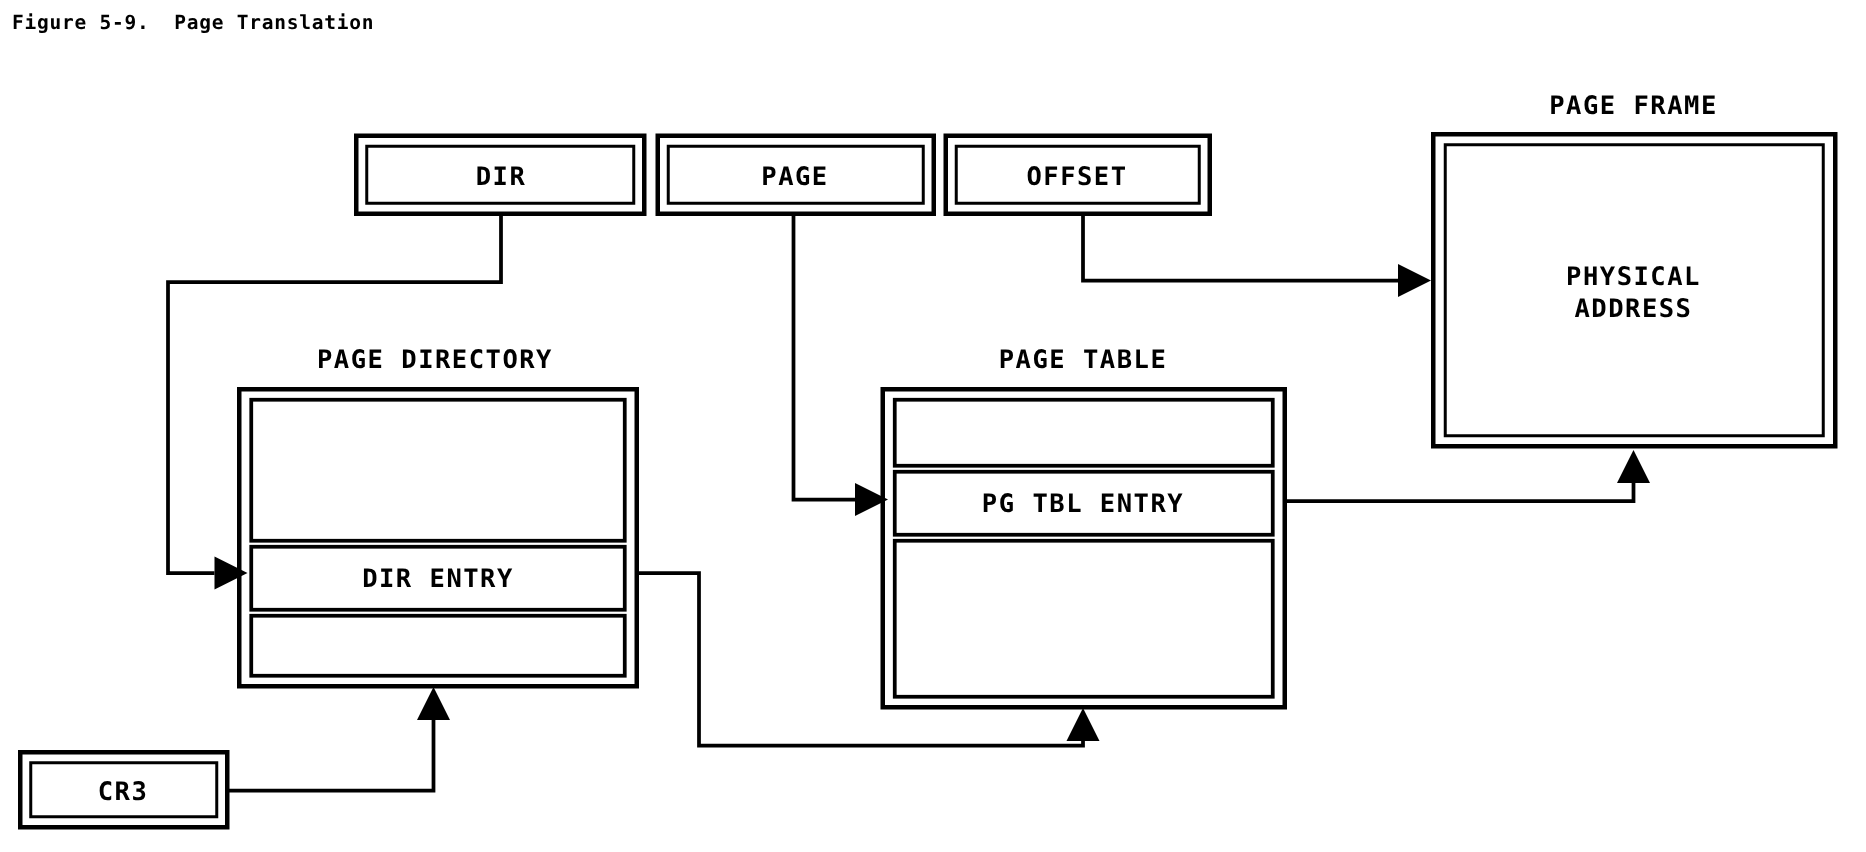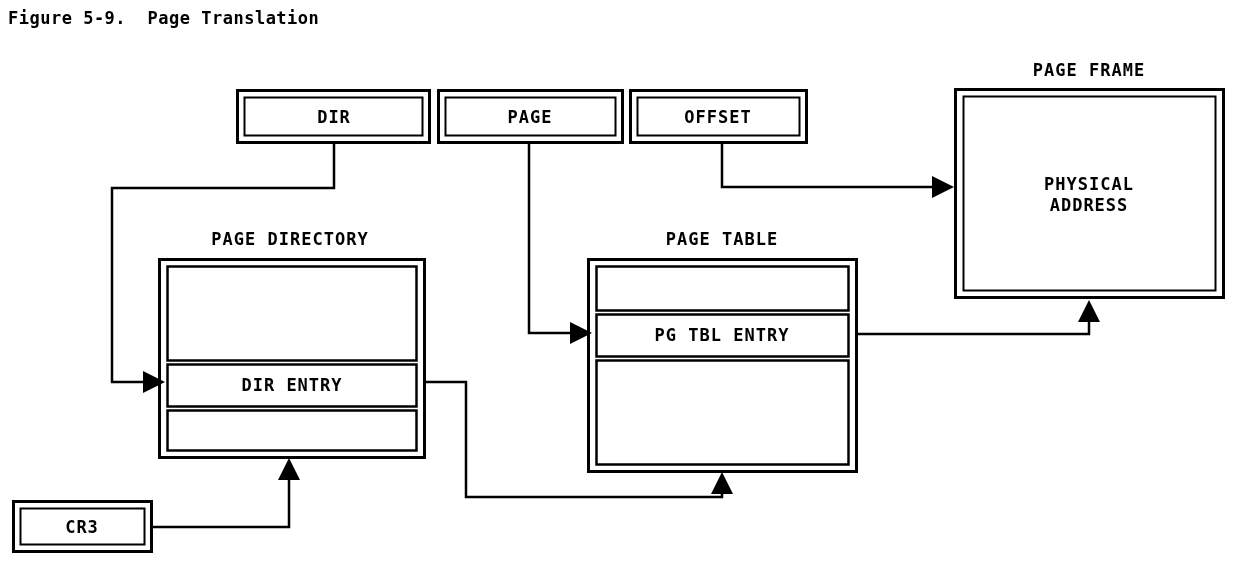"Figure 5-9. Page Translation" .fig-title { font-size: 17px -> 13px }
